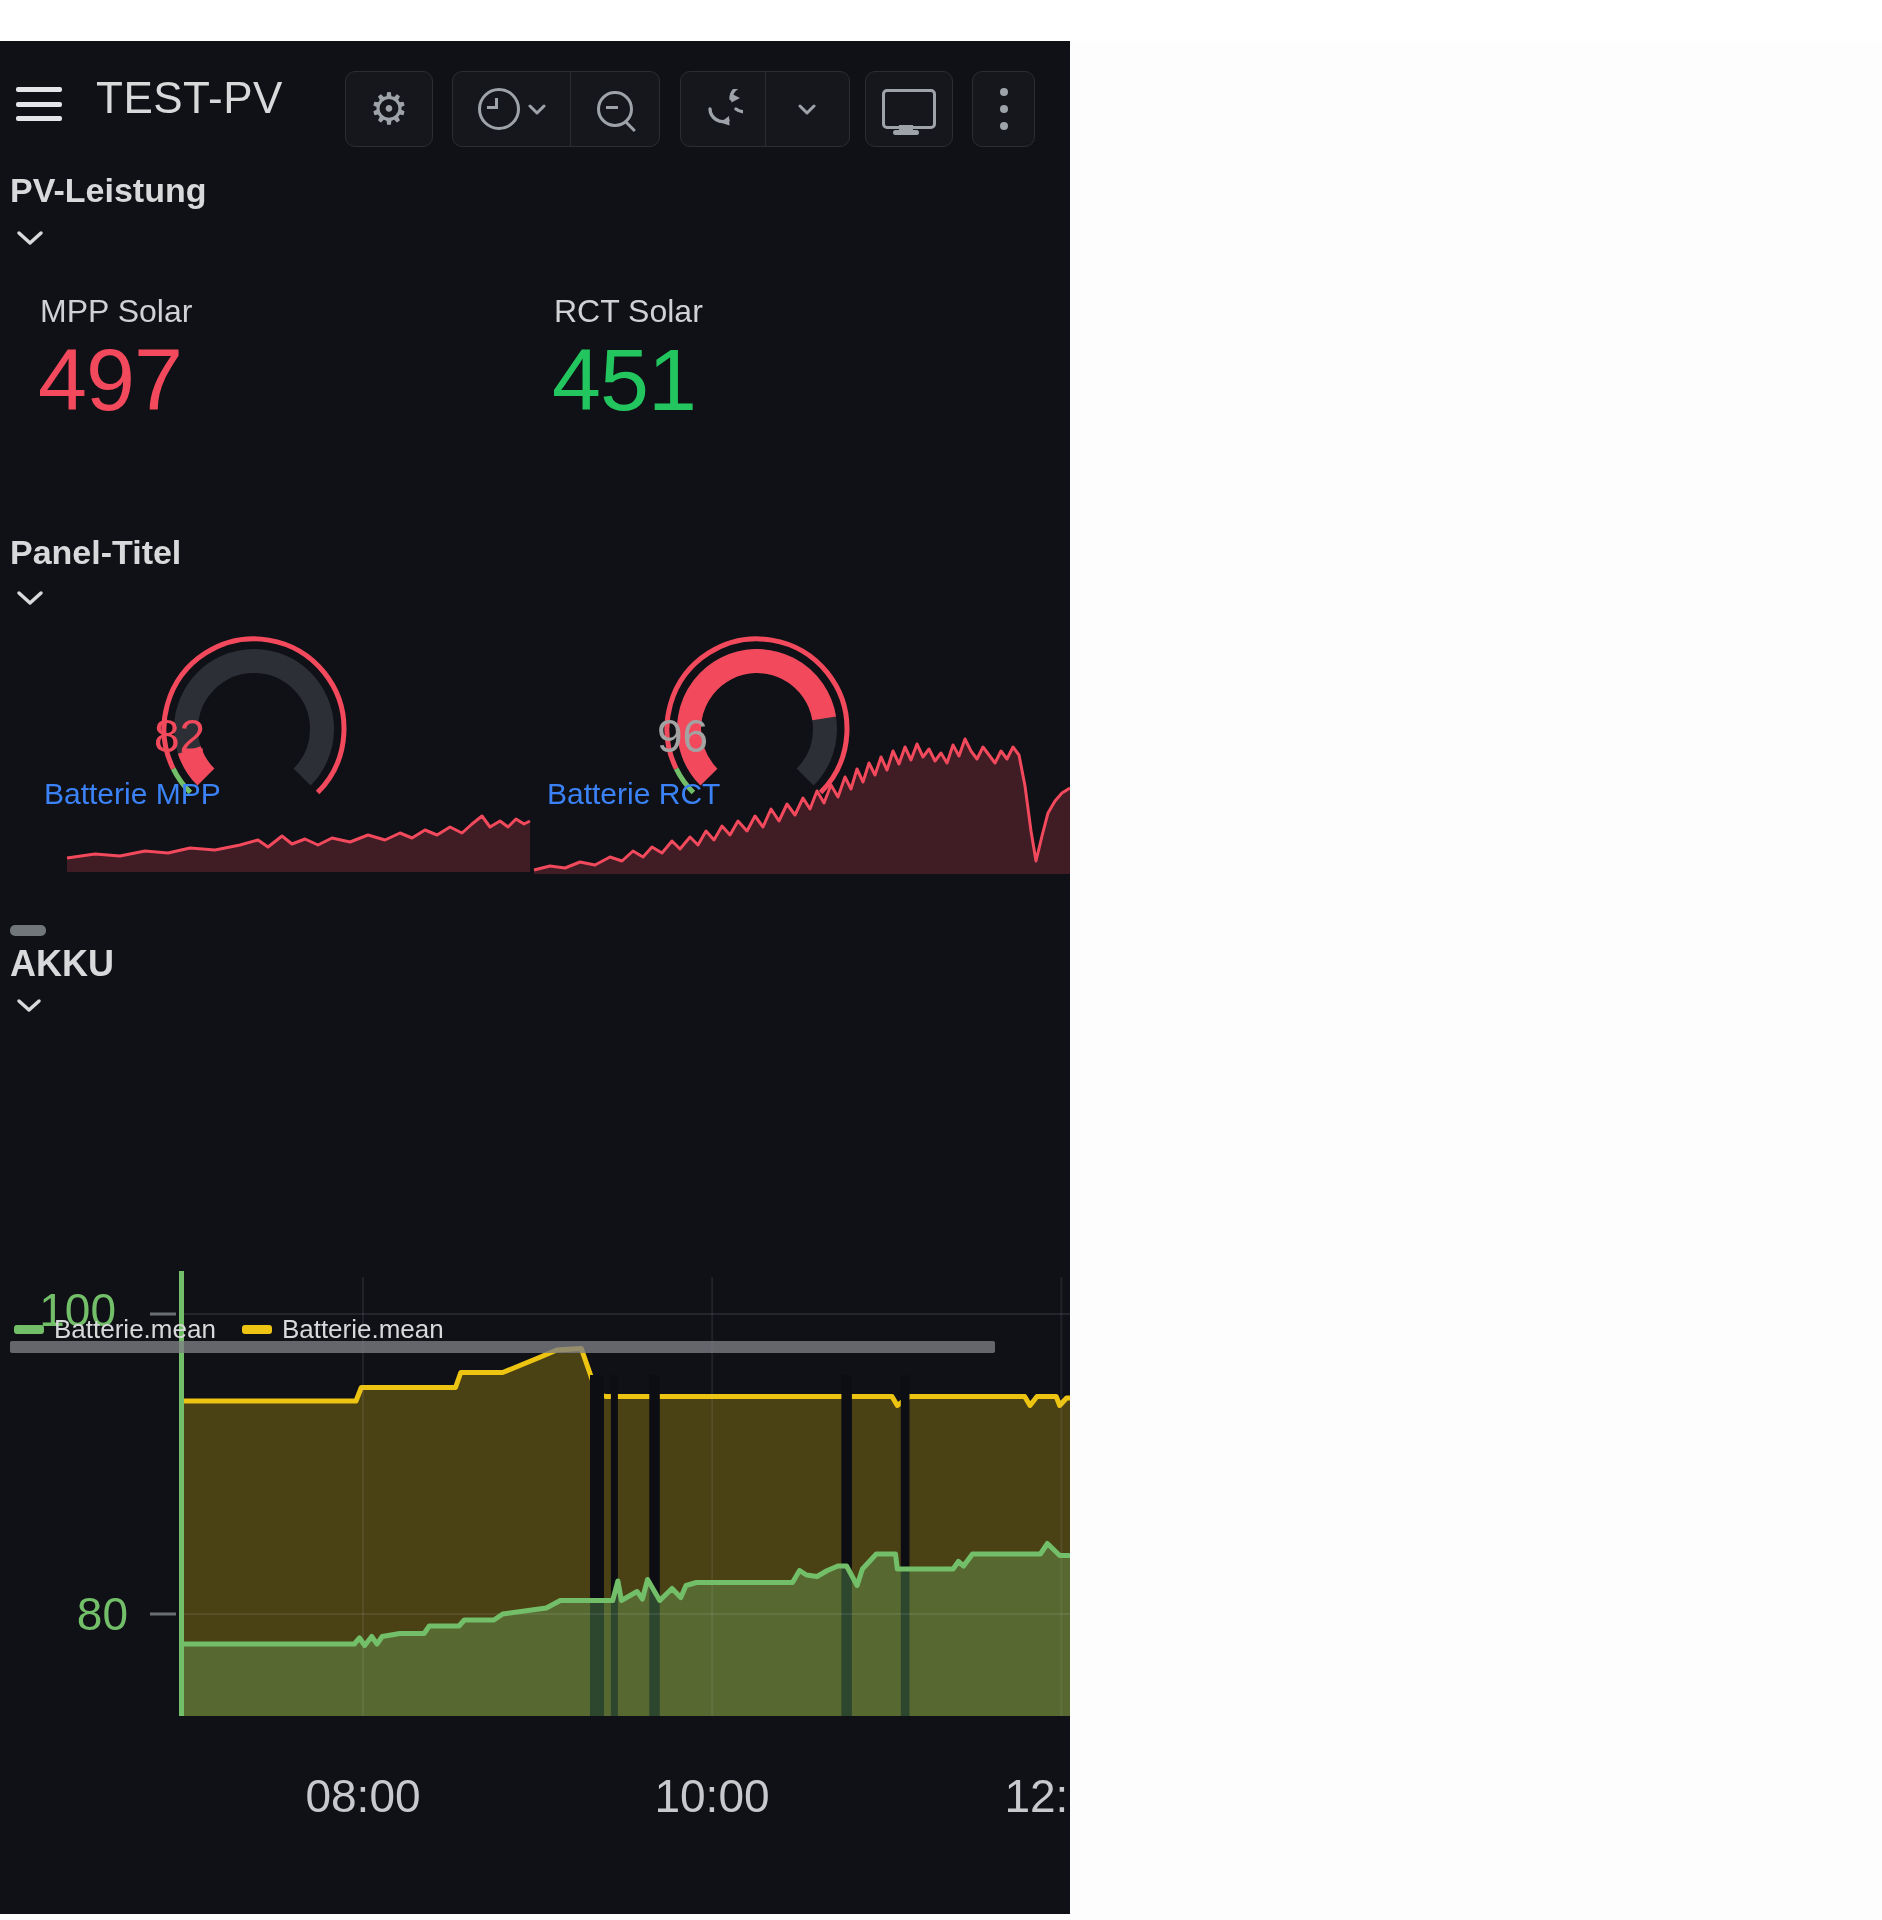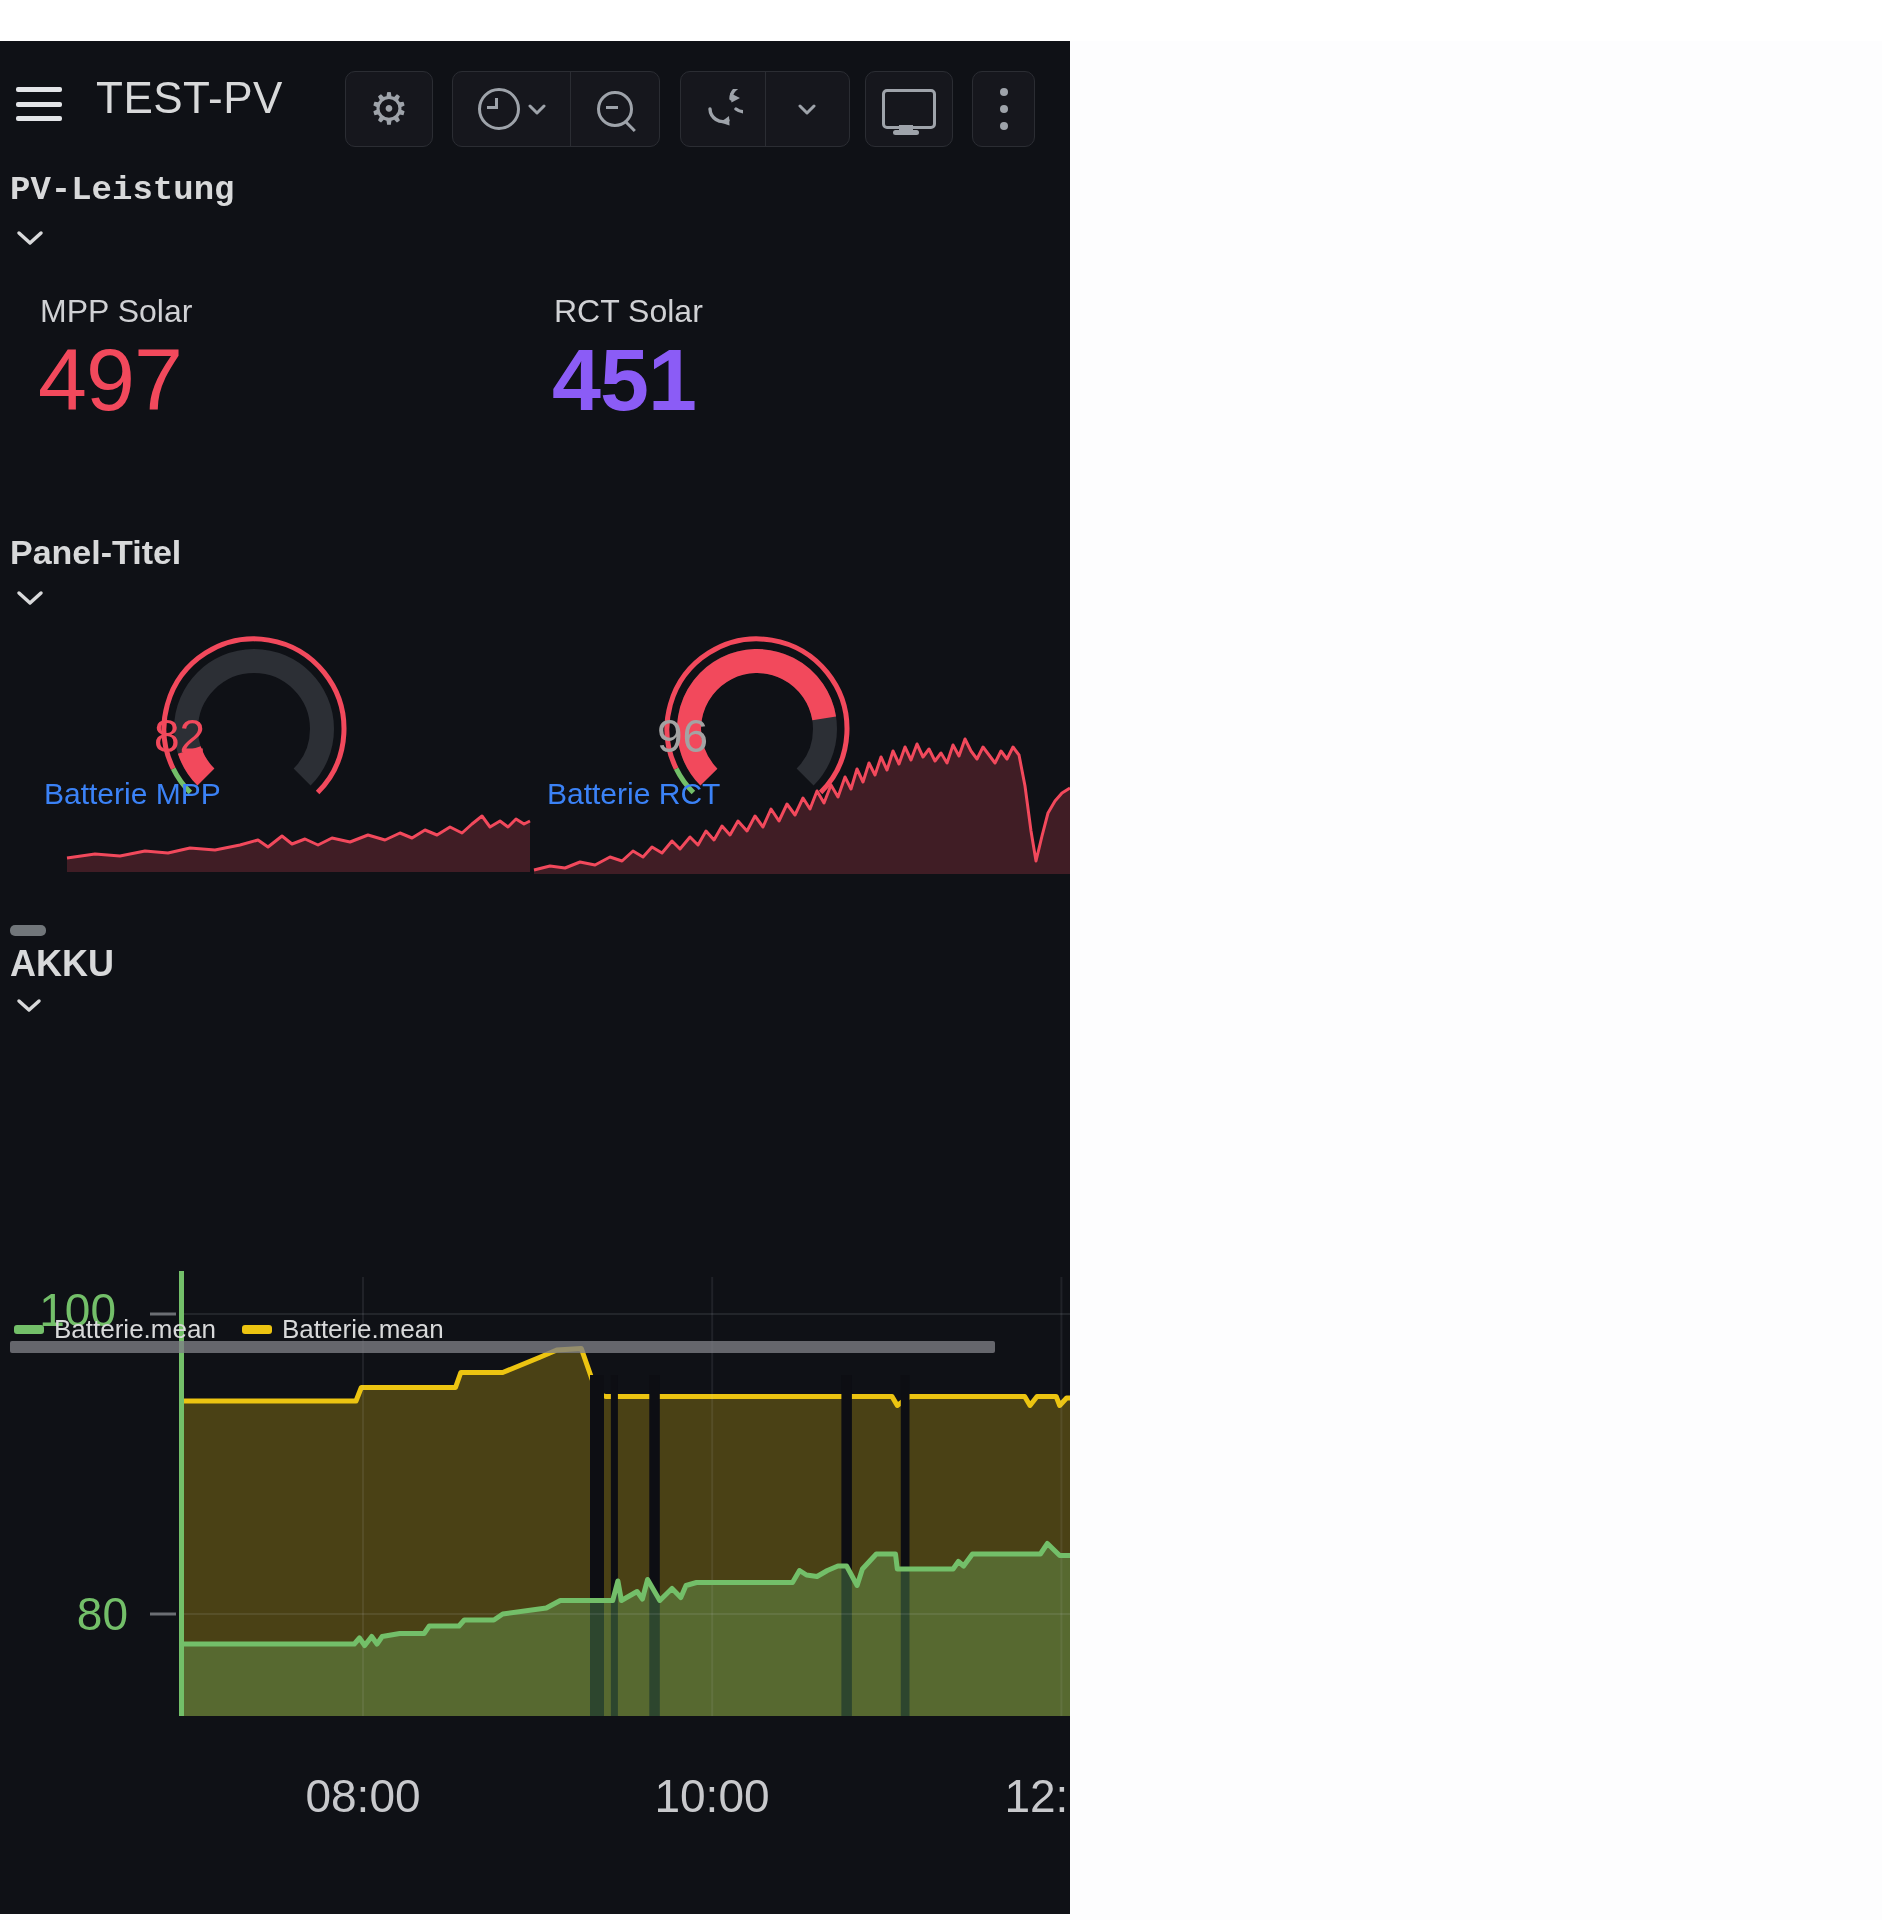"PV-Leistung" div.row-title { font-family: Liberation Mono, monospace -> none }
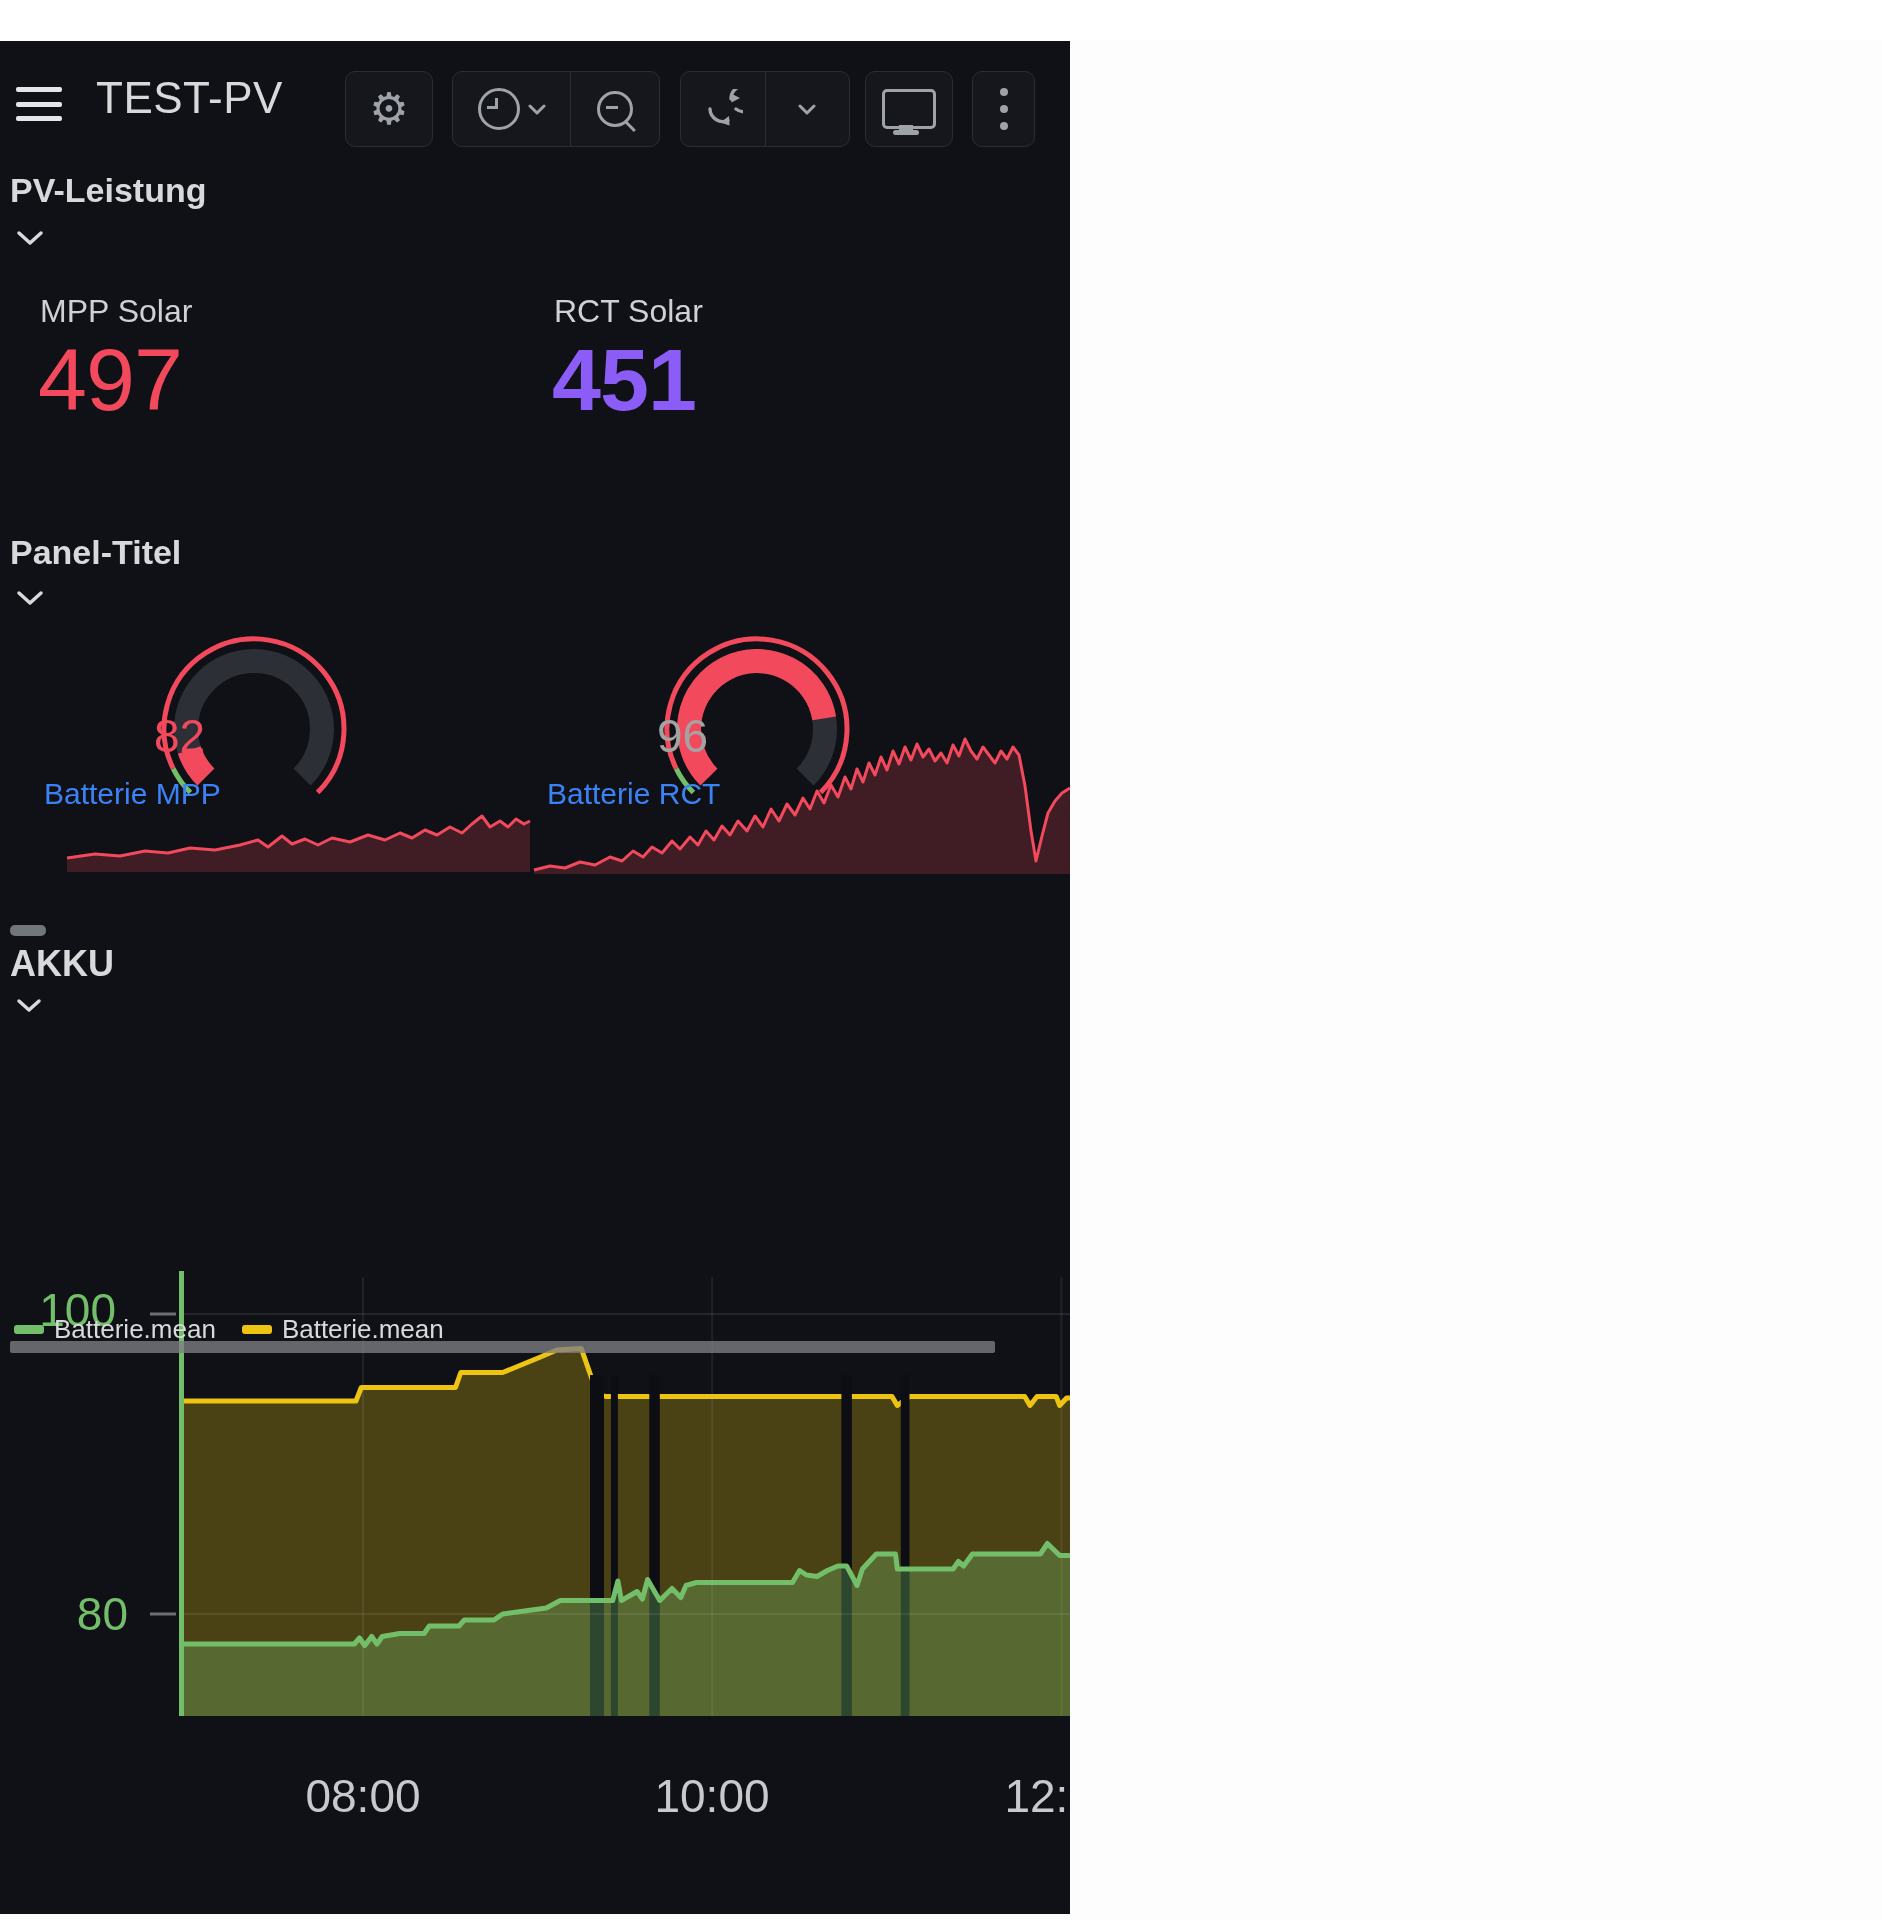"451" div.stat-value { color: #8b5cf6 -> #22c55e; font-weight: bold -> none }
